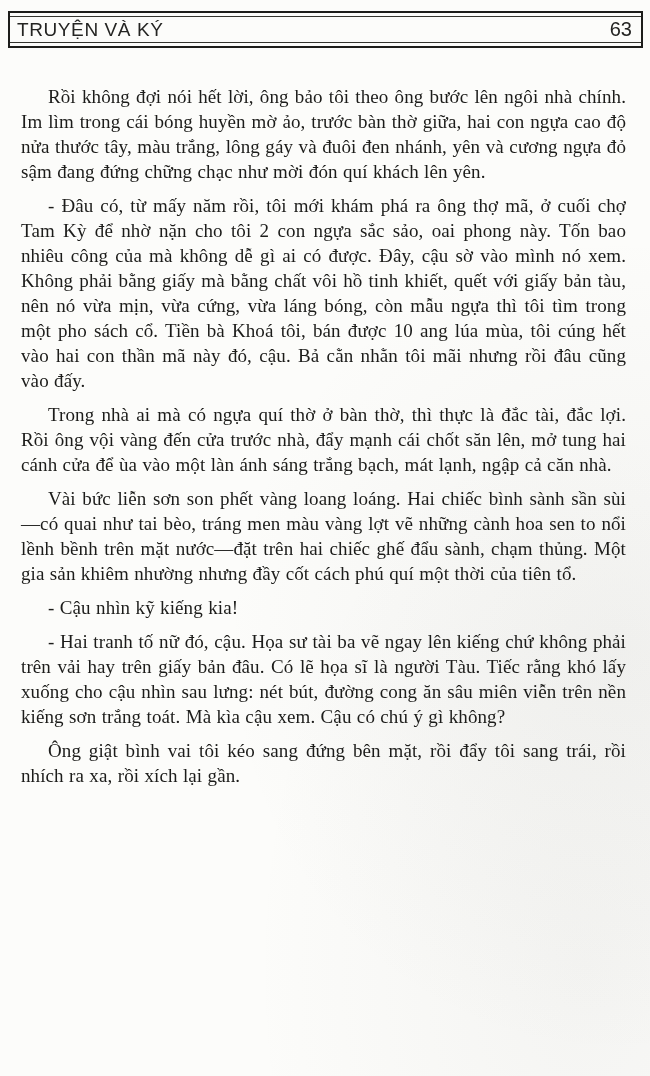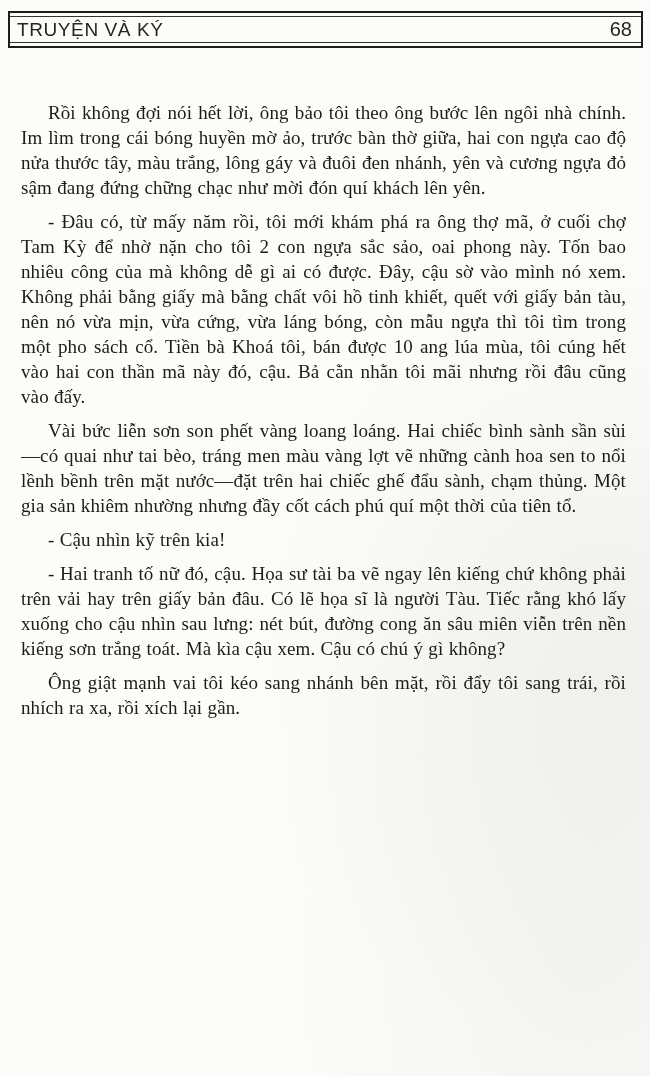"68" span.header-page-number { text: 68 -> 63 }
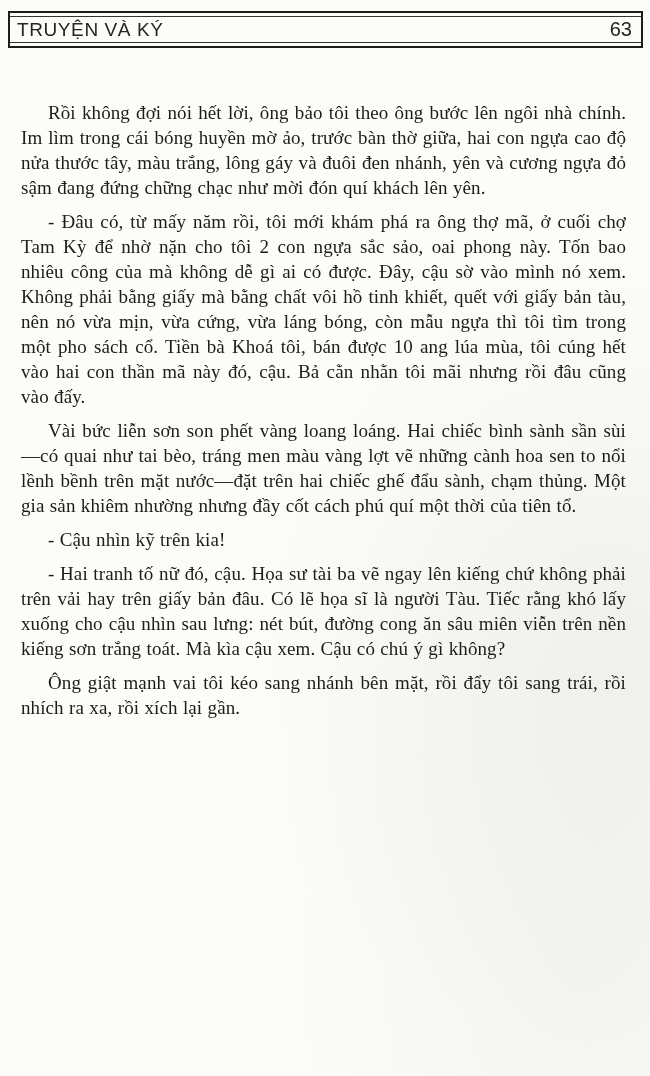"Rồi không đợi nói hết" .body-text { top: 100px -> 84px }
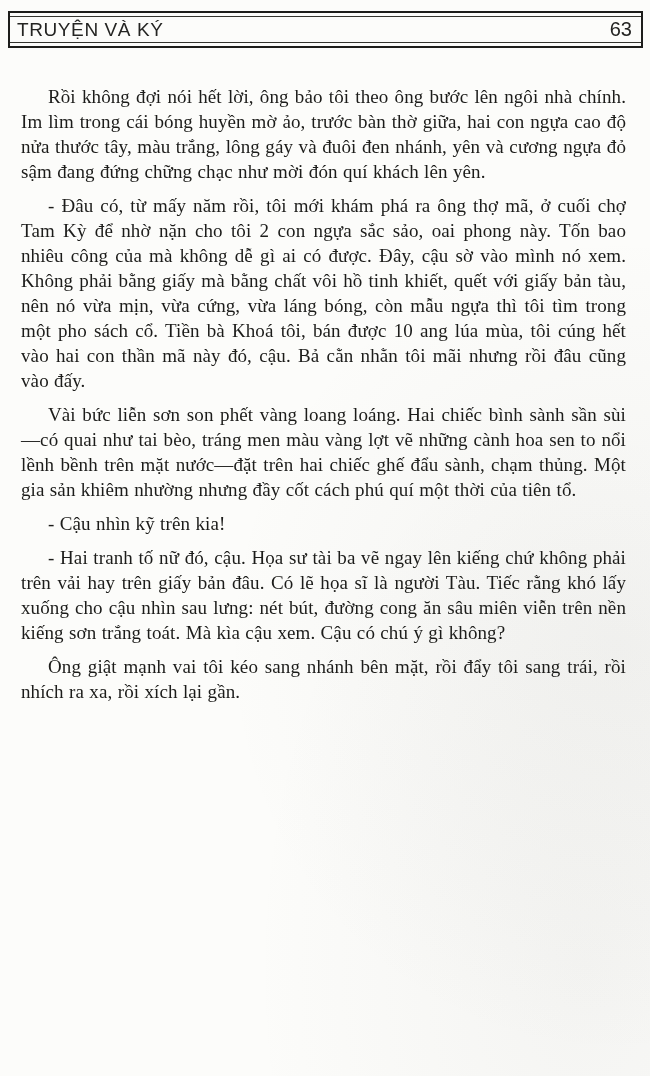"Trong nhà ai mà có" p.para { html: none -> <p>Trong nhà ai mà có ngựa quí thờ ở bàn thờ, thì thực là đắc tài, đắc lợi. Rồi ông vội vàng đến cửa trước nhà, đẩy mạnh cái chốt săn lên, mở tung hai cánh cửa để ùa vào một làn ánh sáng trắng bạch, mát lạnh, ngập cả căn nhà.</p> }
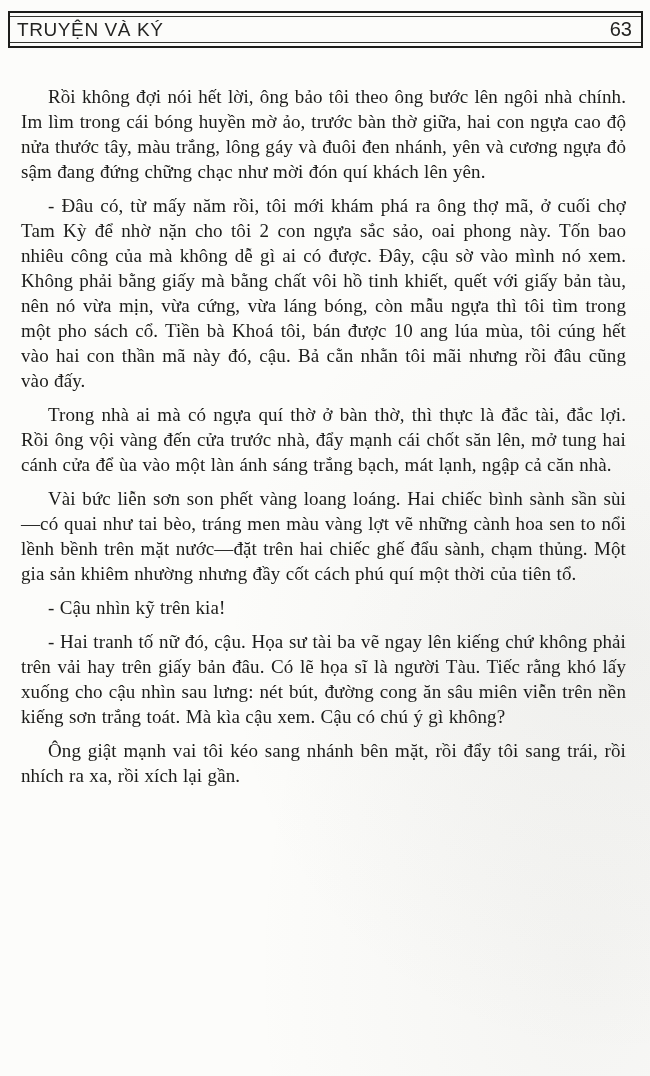"- Cậu nhìn kỹ trên" p.para { text: trên -> kiếng }
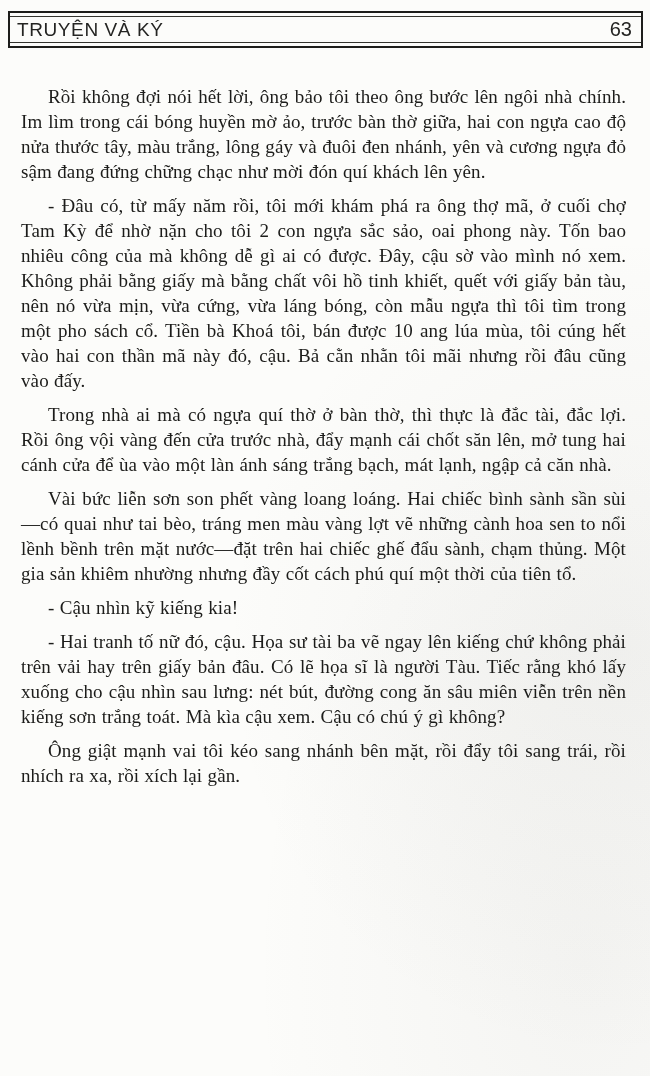"Ông giật mạnh vai tôi" p.para { text: mạnh vai tôi kéo sang nhánh -> bình vai tôi kéo sang đứng }
